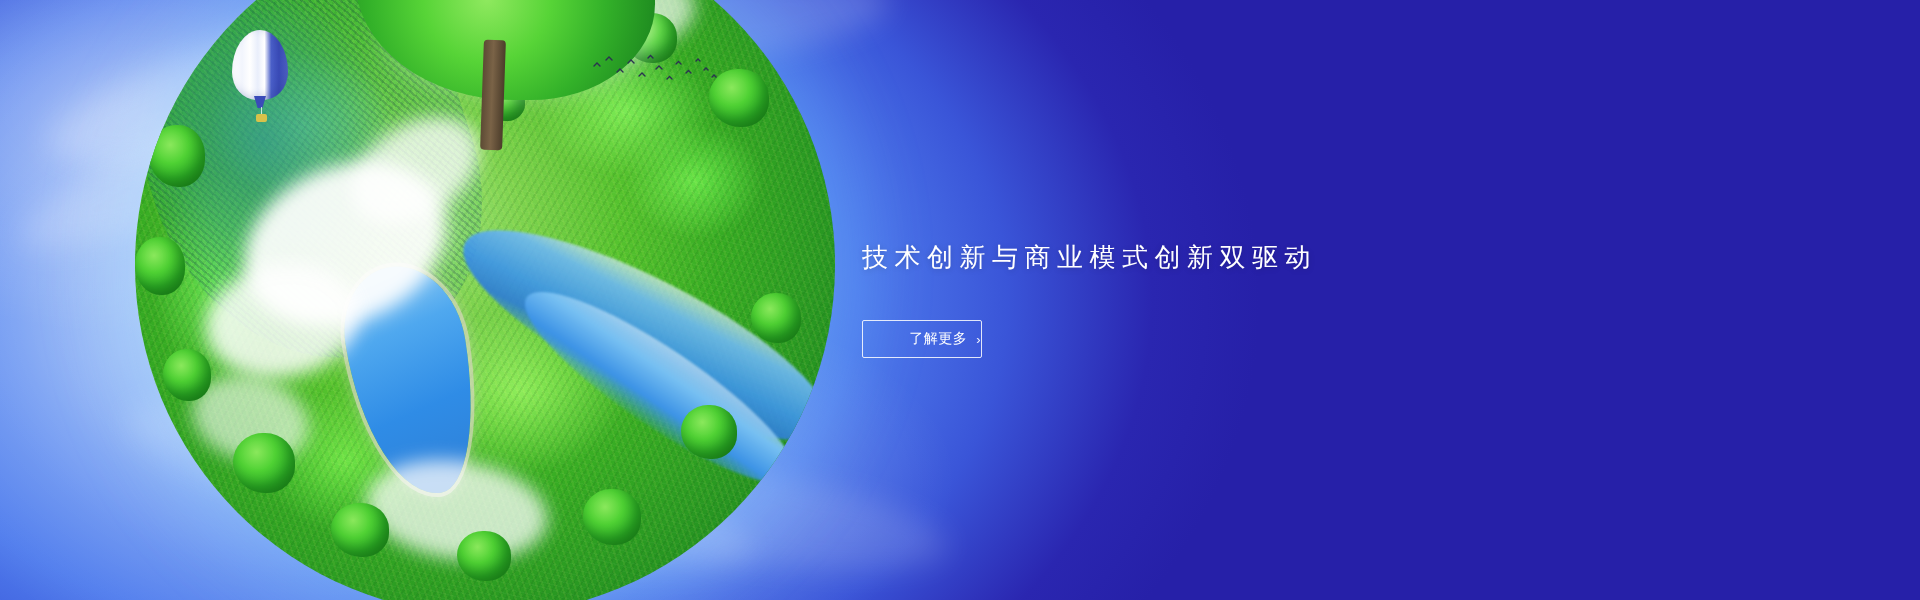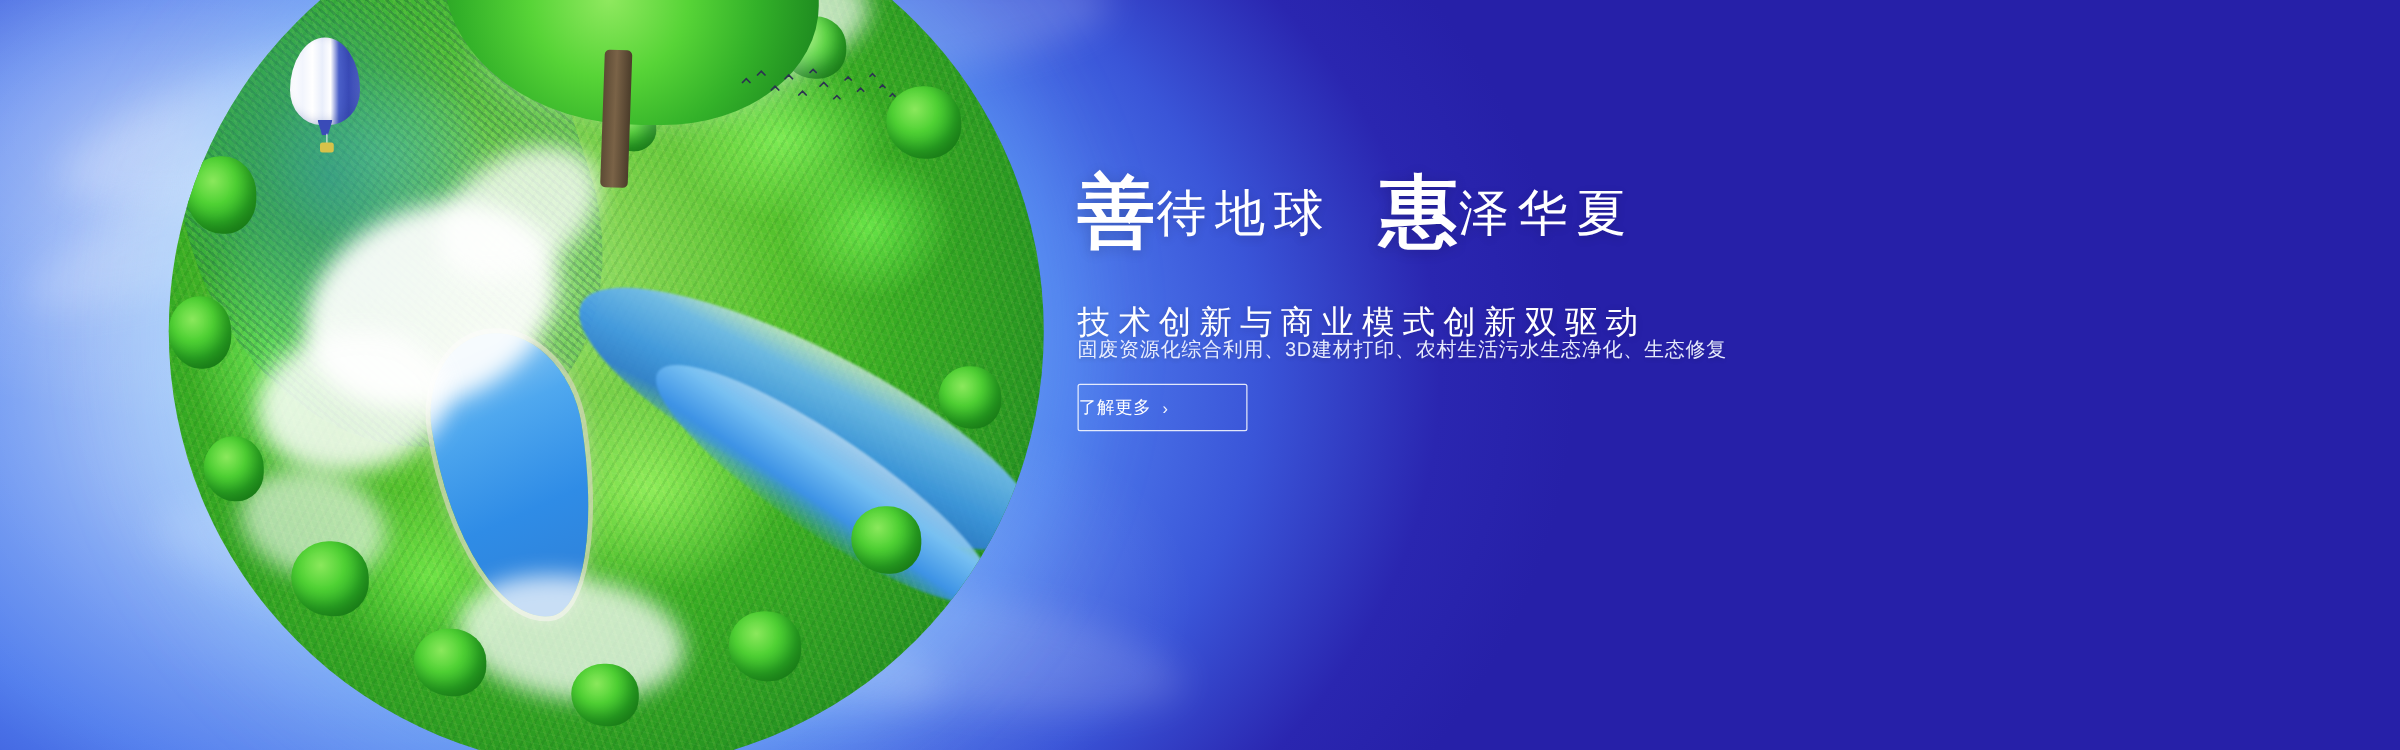"善待地球 惠泽华夏" div.headline { html: <div> <span>善</span><span>待地球</span><span></span><span>惠</span><span>泽华夏</span> </div> -> none }
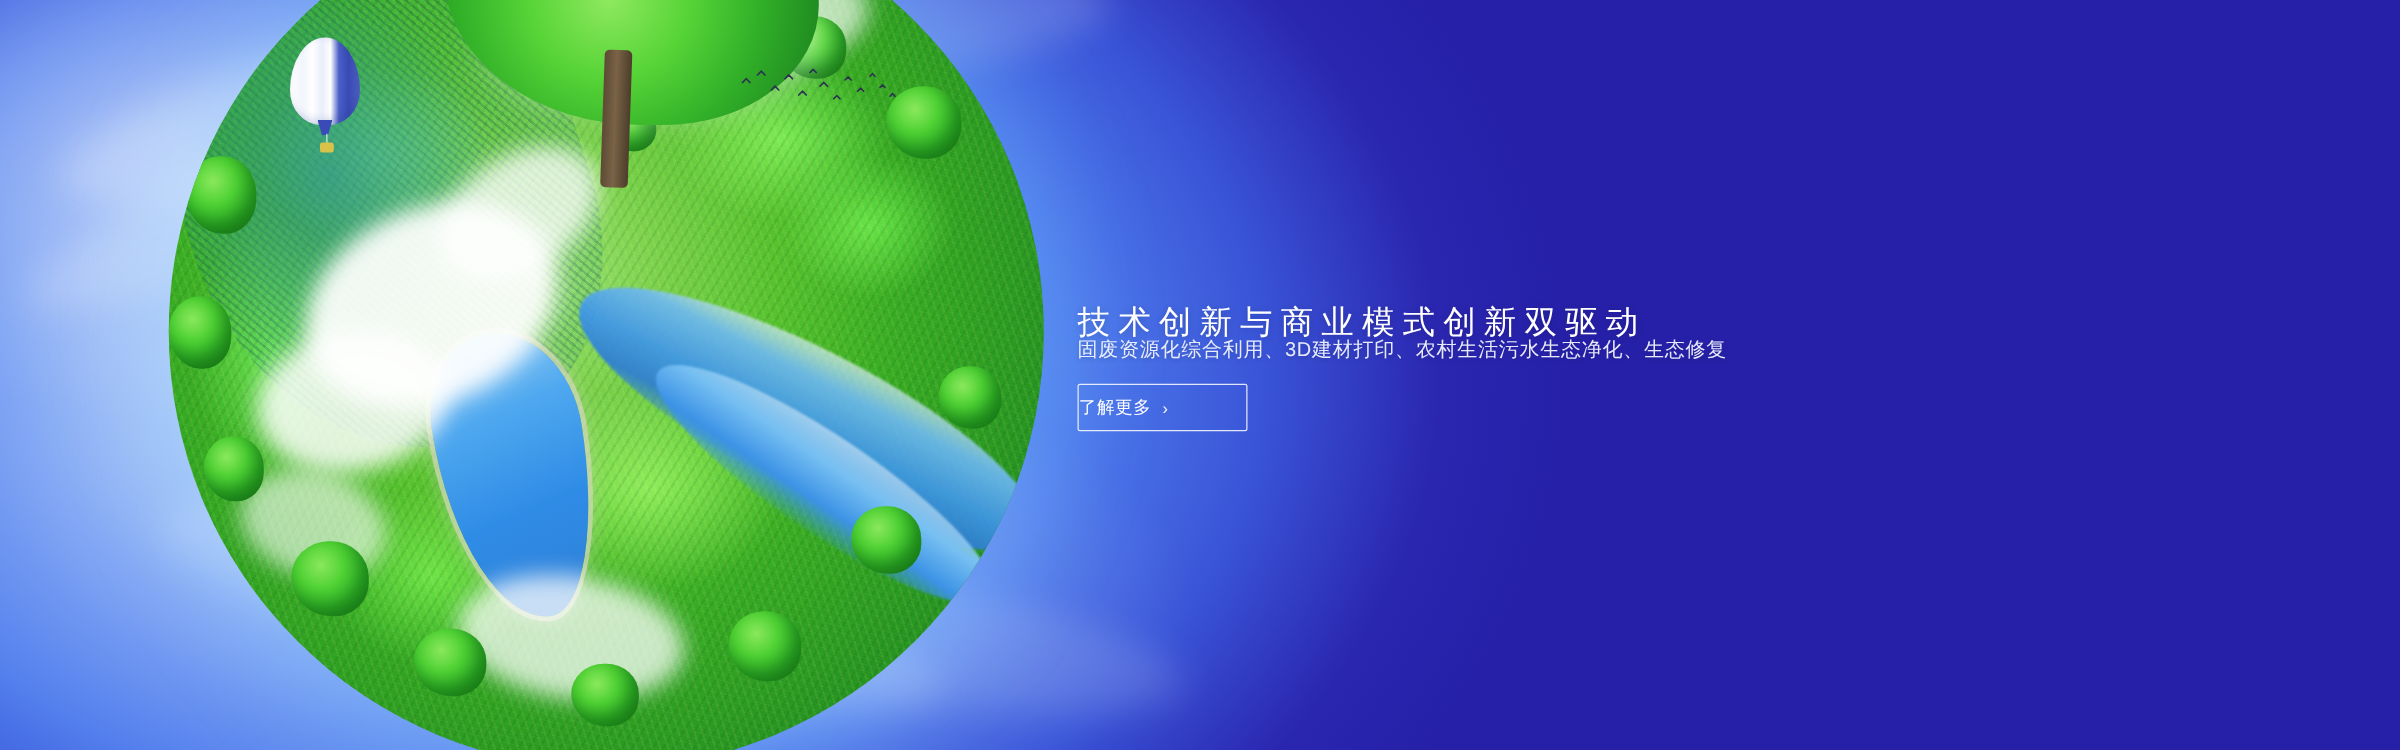"固废资源化综合利用、3D建材打印、农村生活污水生态净化、生态修复" div.description { html: <div>固废资源化综合利用、3D建材打印、农村生活污水生态净化、生态修复</div> -> none }
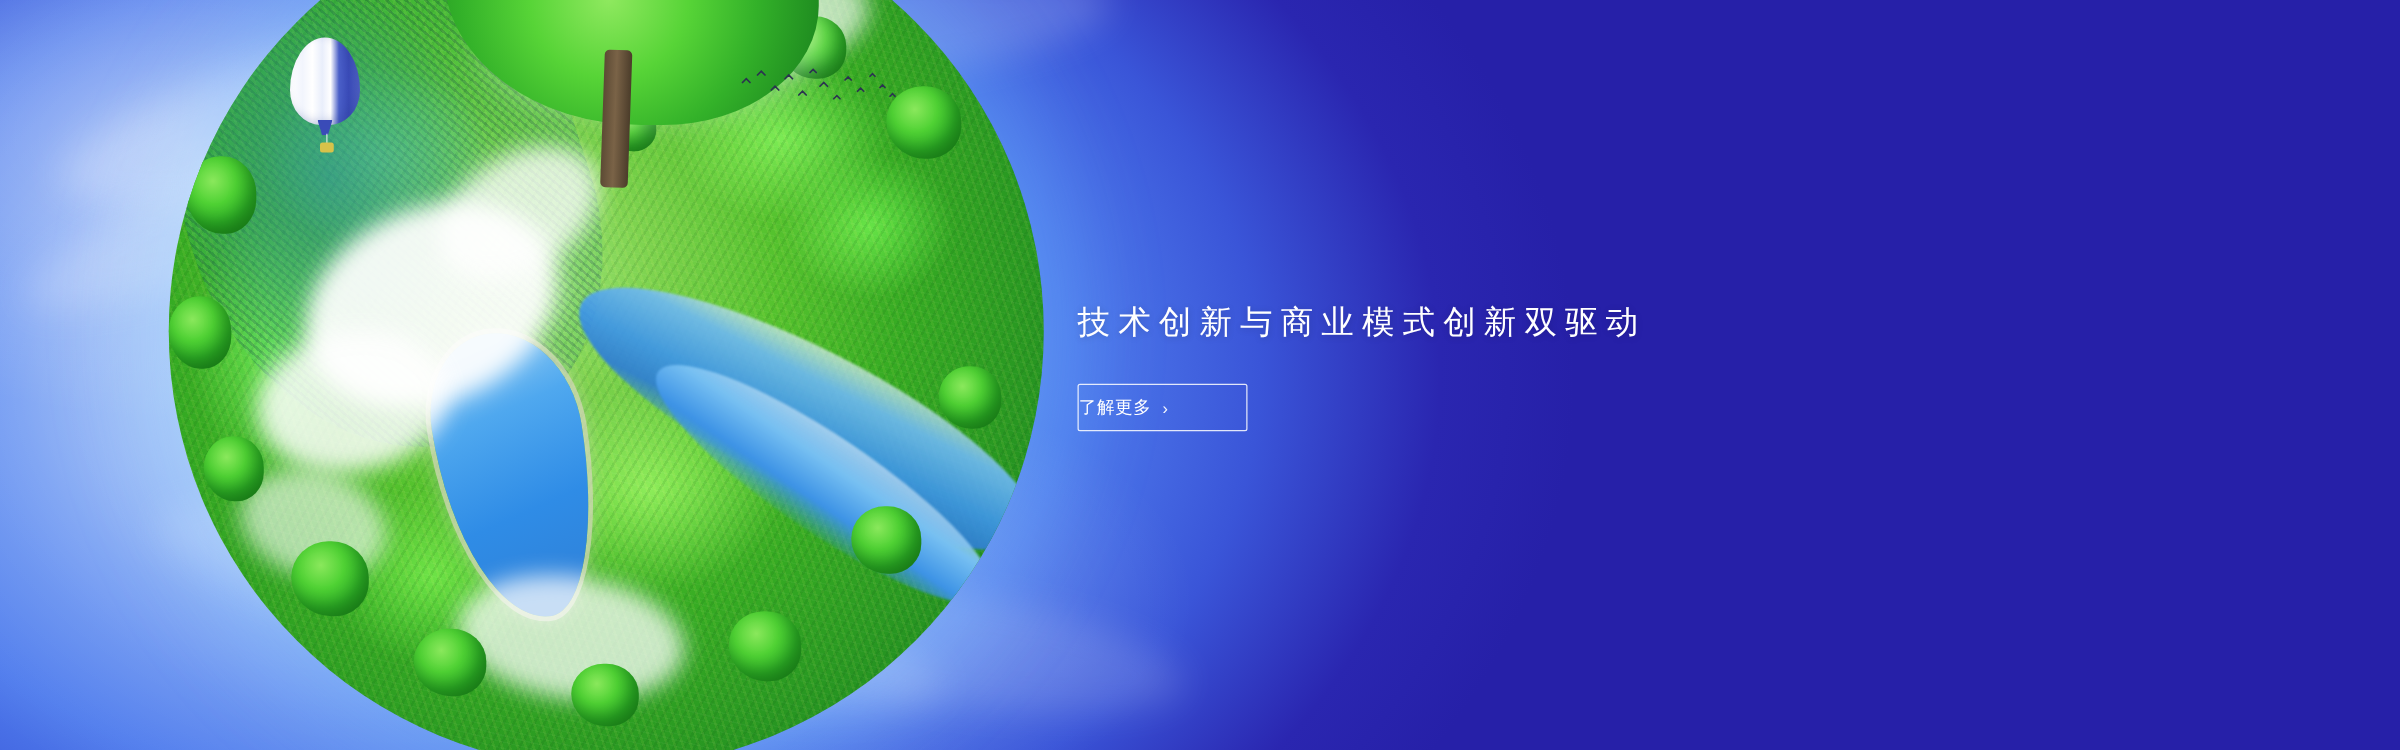"了解更多" .cta { justify-content: flex-start -> flex-end; top: 307px -> 320px; width: 136px -> 120px }
